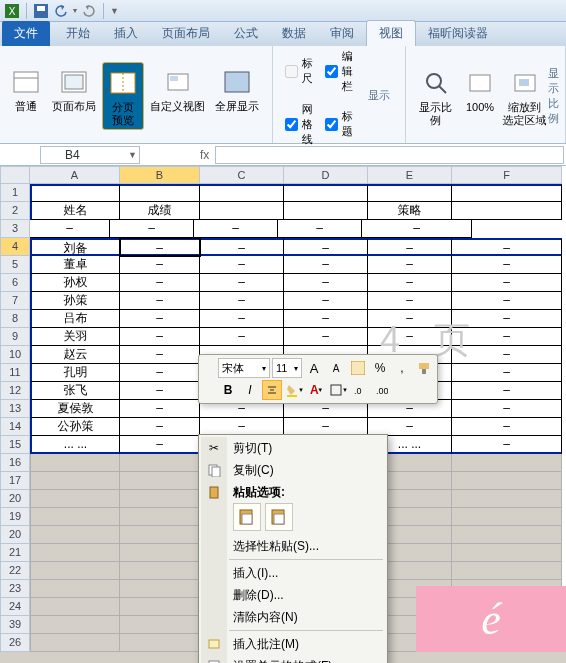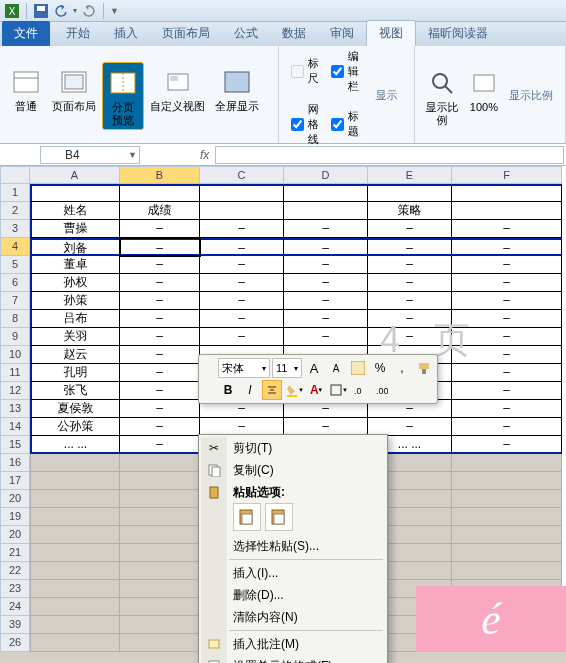"缩放到" div.rbutton { html: none -> <div> <div> <svg> <rect></rect> <rect></rect> </svg> </div> <div>缩放到 选定区域</div> </div> }
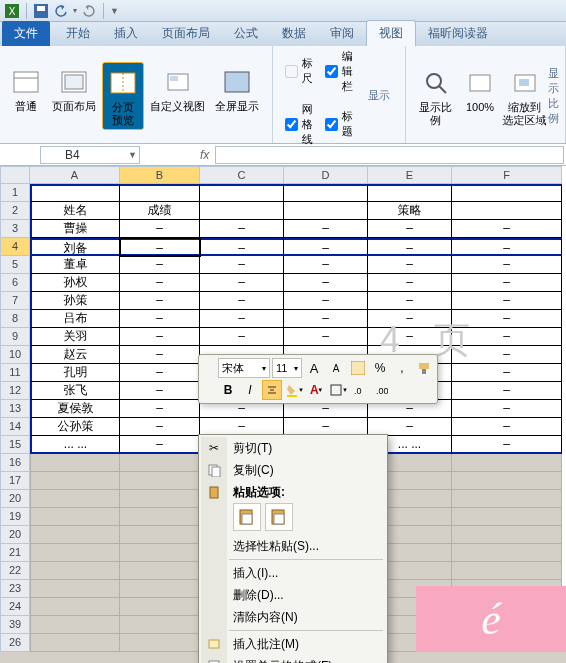"fx" .fx-label { font-style: italic -> none }
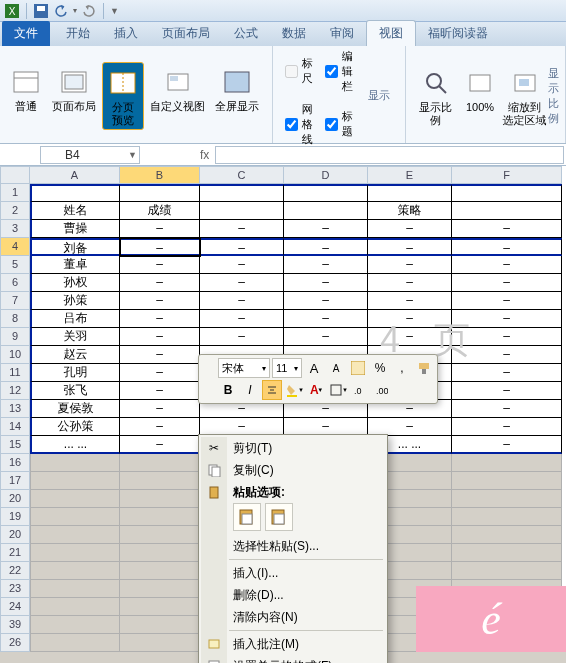"曹操" div.cell { html: <div>曹操</div> -> none }
